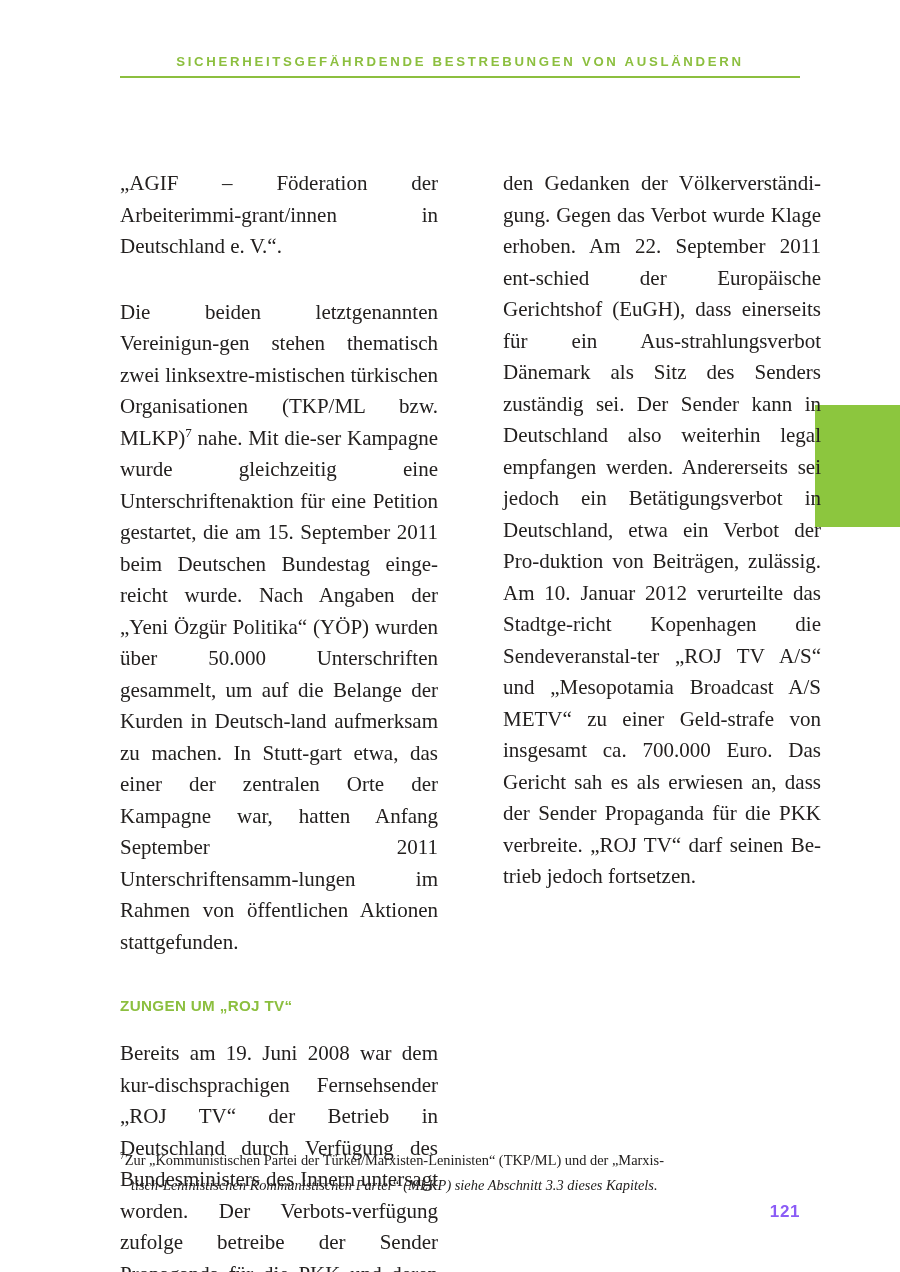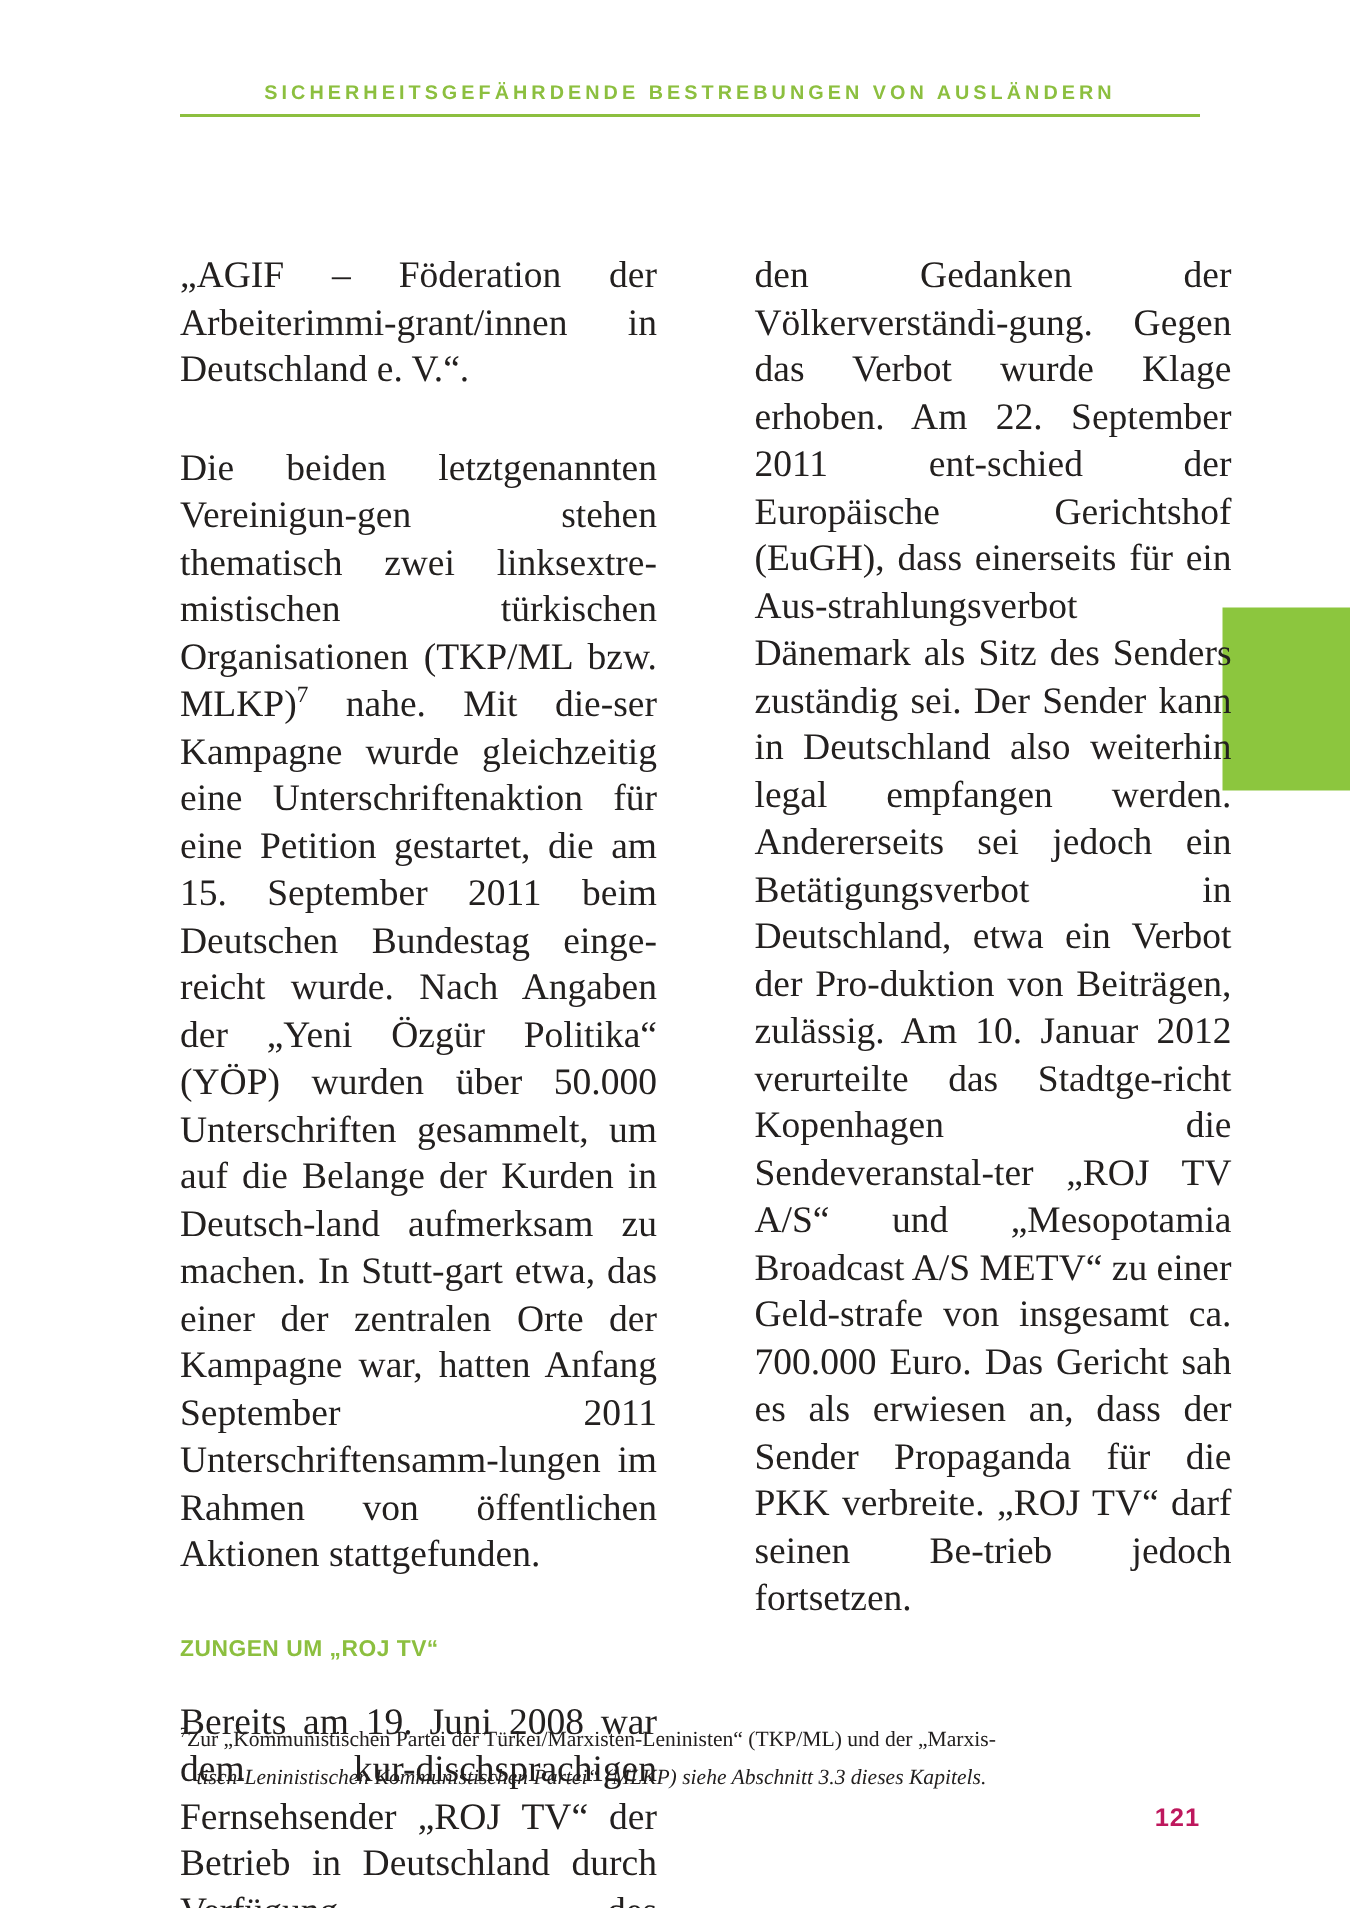"„AGIF – Föderation der" p.body { font-size: 25px -> 21px }
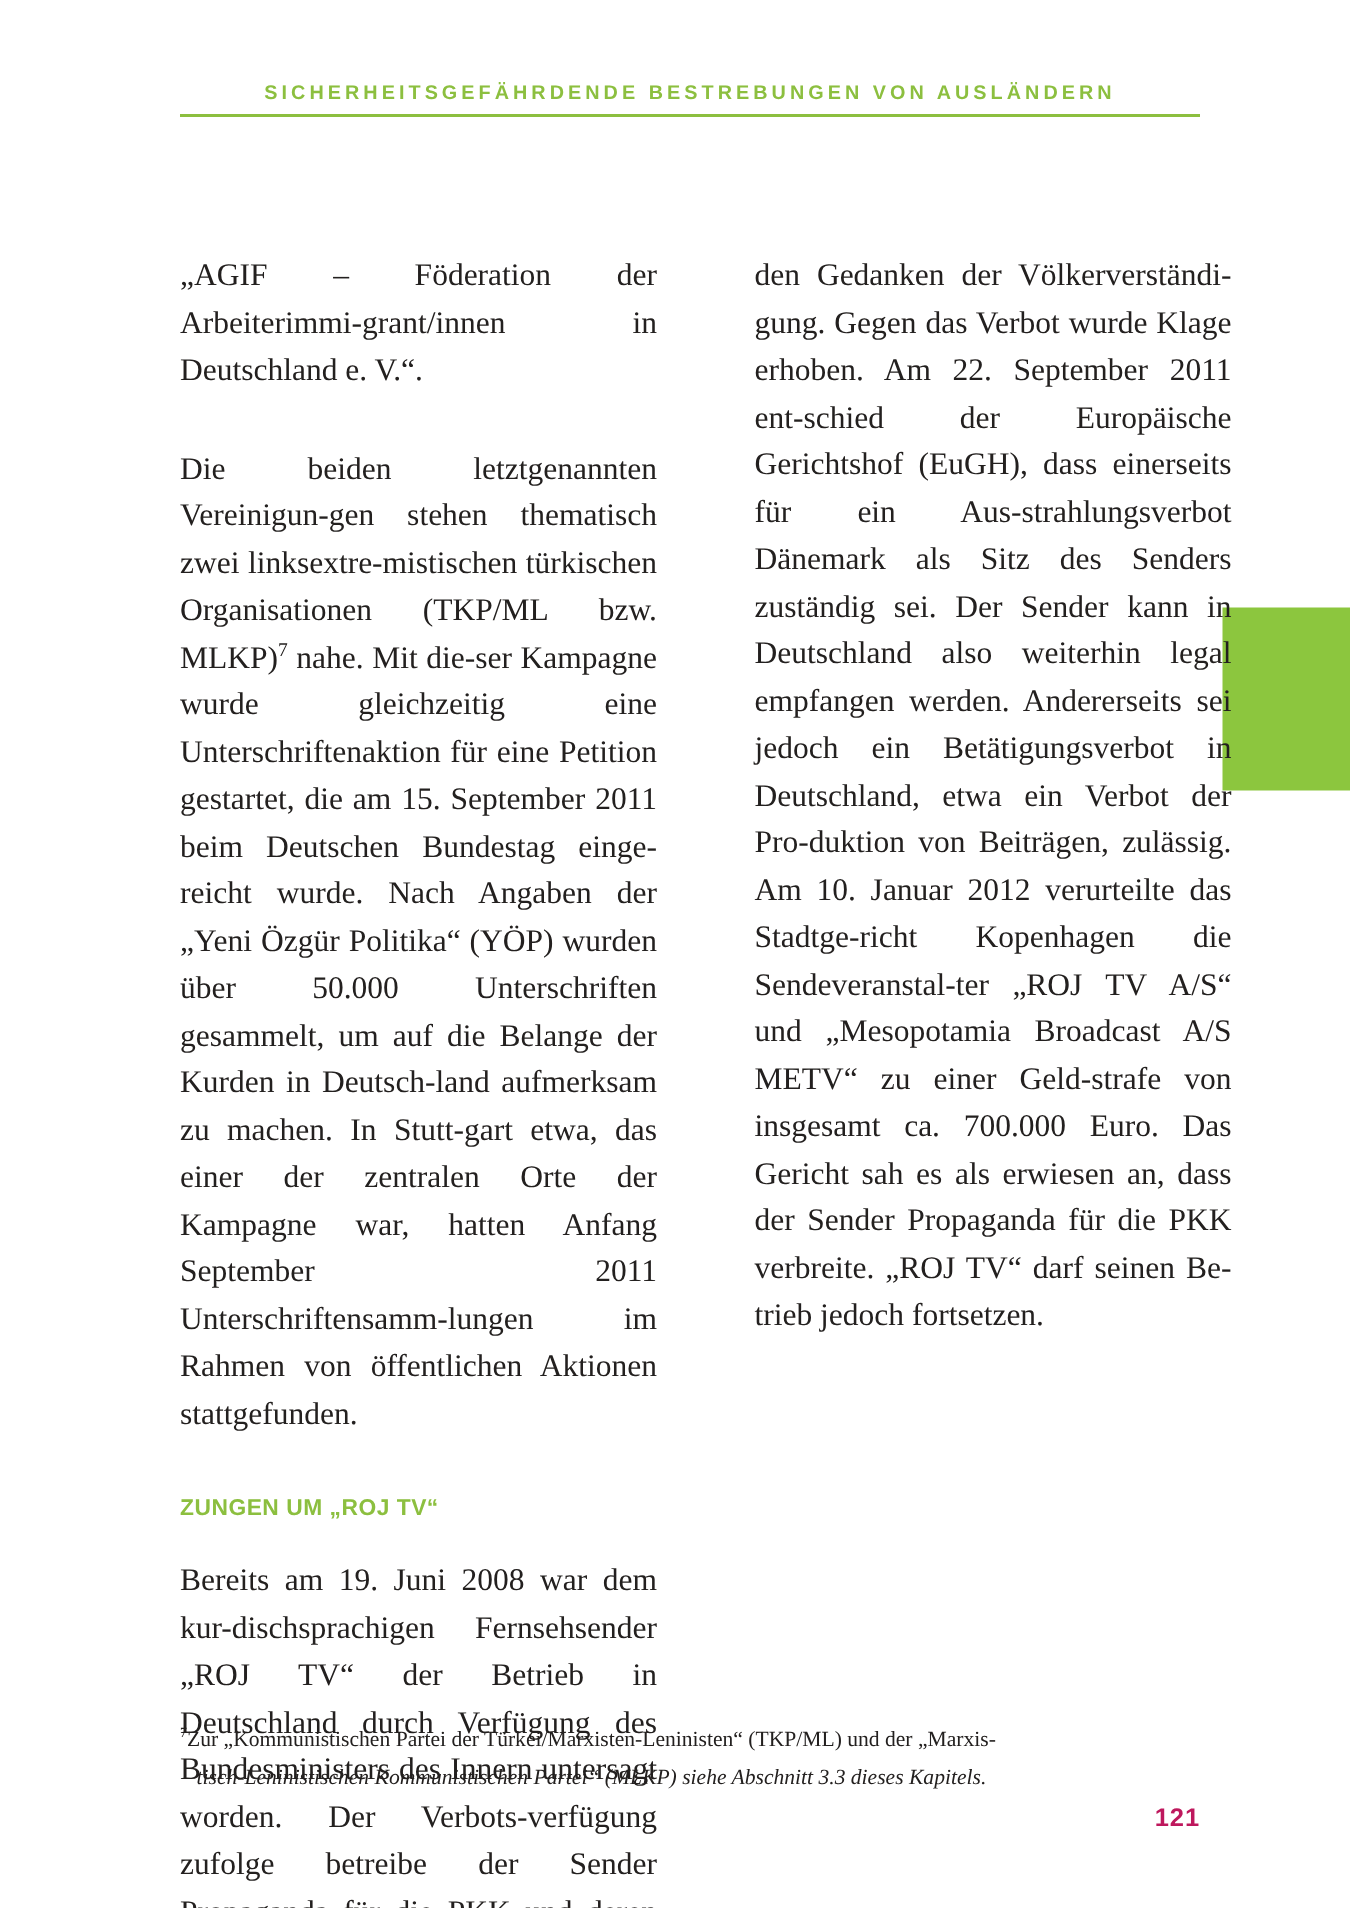"121" .folio { color: #be185d -> #8b5cf6 }
